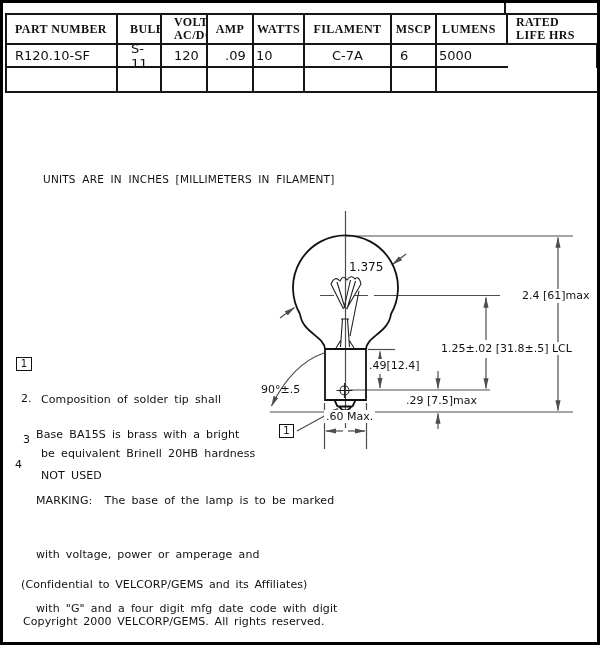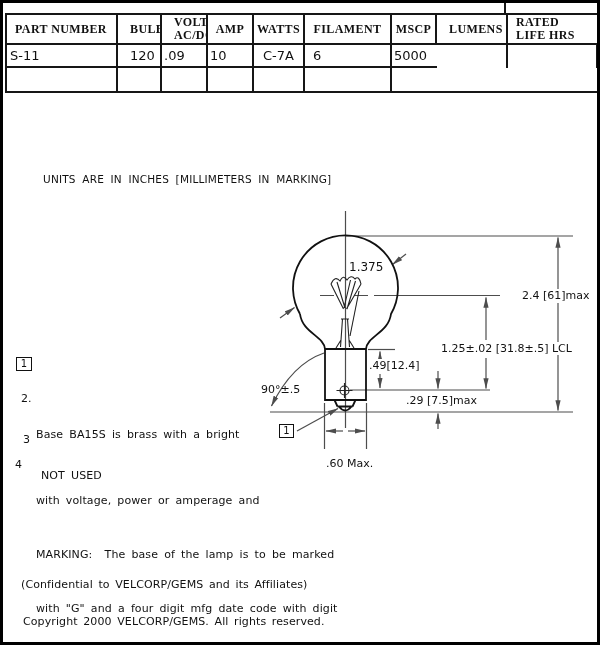"LUMENS" .pl5 { padding-left: 12px -> 5px }
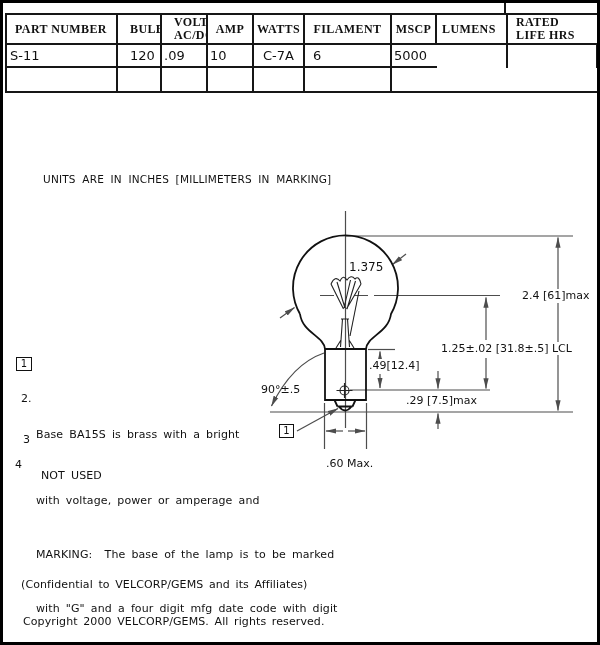"R120.10-SF" div.c { html: none -> <div>R120.10-SF</div> }
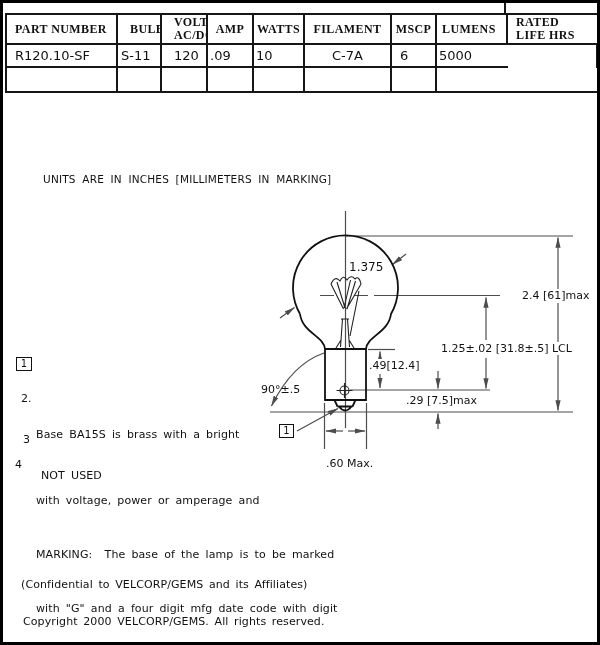"S-11" .pl3 { padding-left: 3px -> 13px }
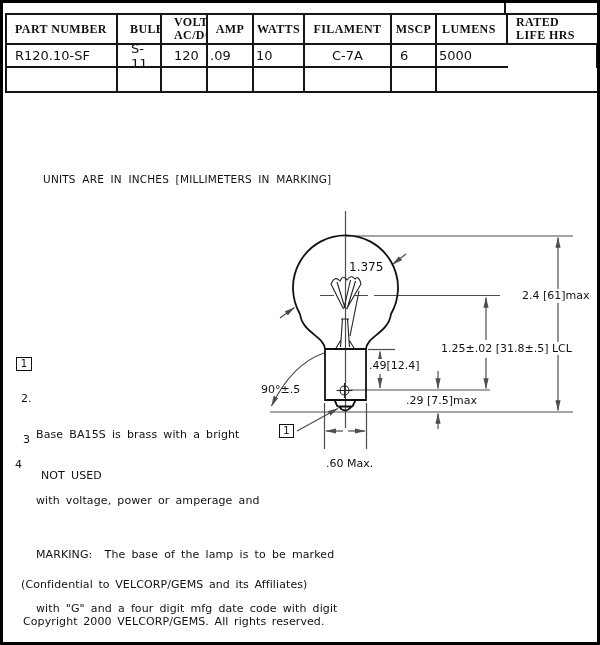".09" .pl7 { padding-left: 2px -> 17px }
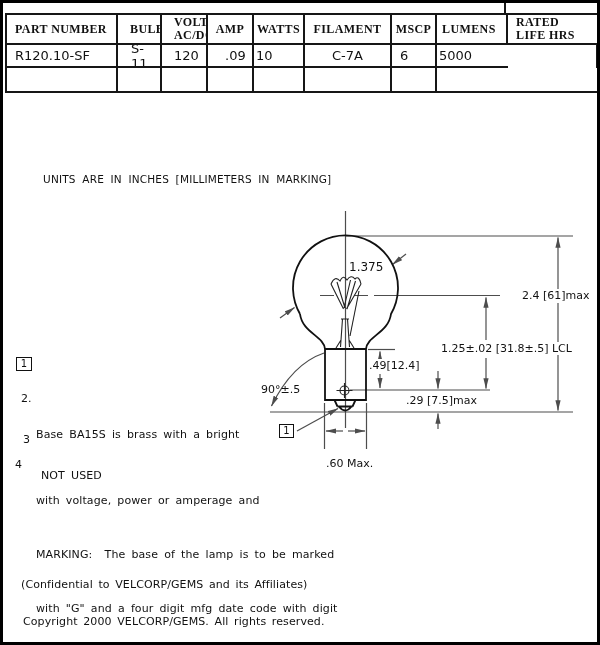"UNITS ARE IN INCHES [MILLIMETERS" div.units { text: MARKING -> FILAMENT }
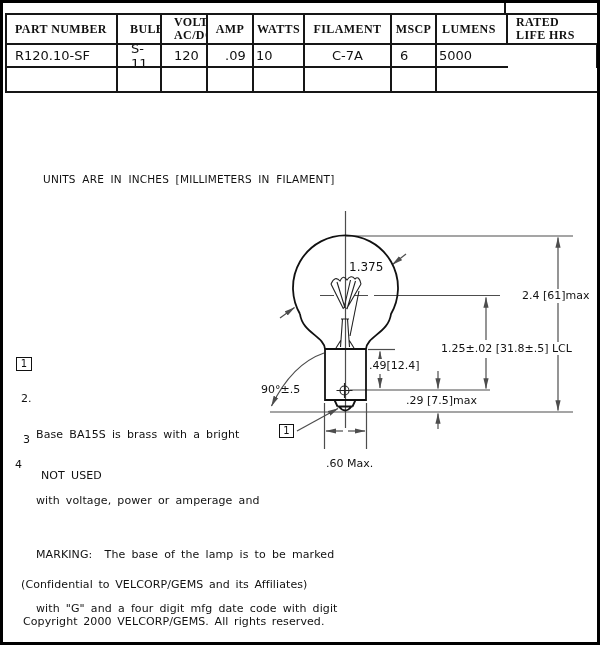"Composition of solder tip shall" div.tx { html: none -> <div> <div>Composition of solder tip shall</div> <div>be equivalent Brinell 20HB hardness</div> </div> }
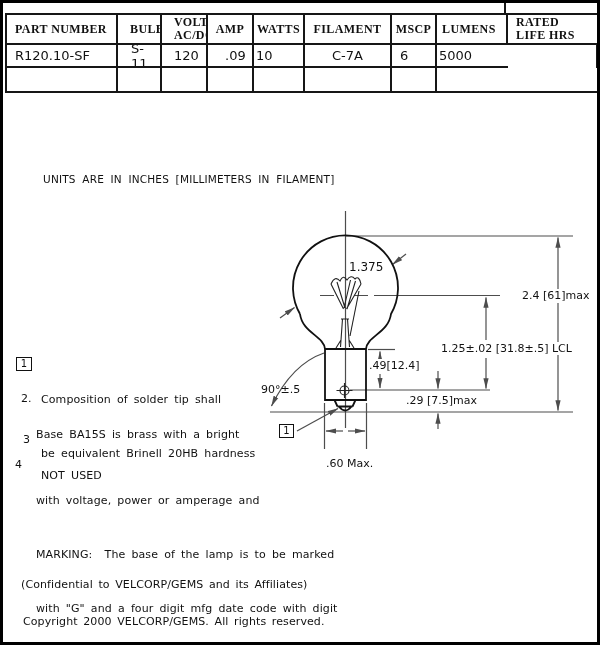".60 Max." div.dim { top: 454px -> 407px }
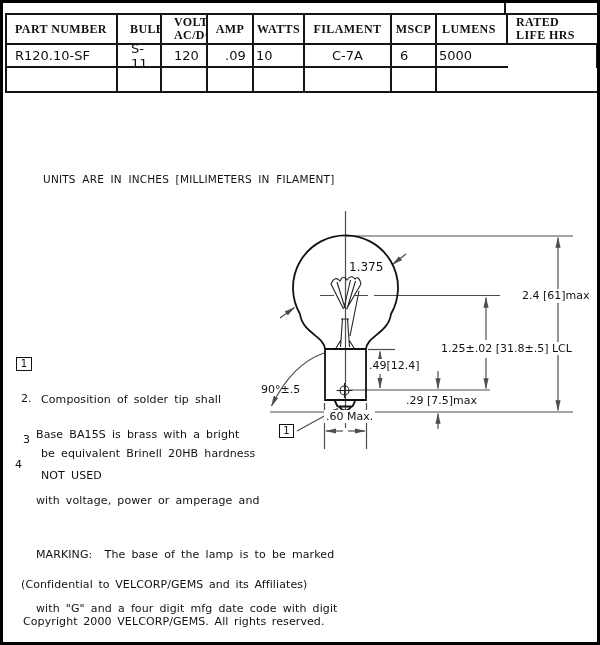"with voltage, power or amperage" div { order: before "MARKING: The base of the" -> after "MARKING: The base of the" }
